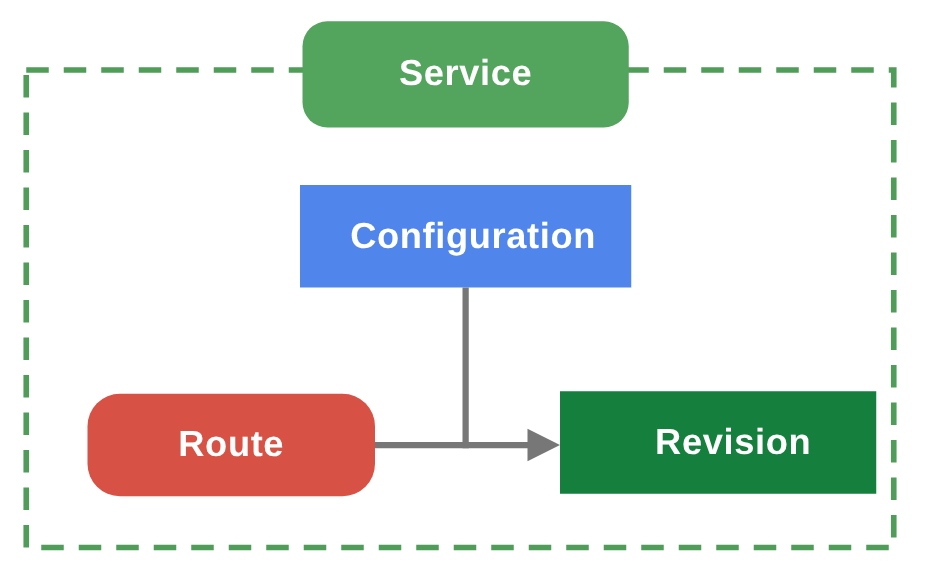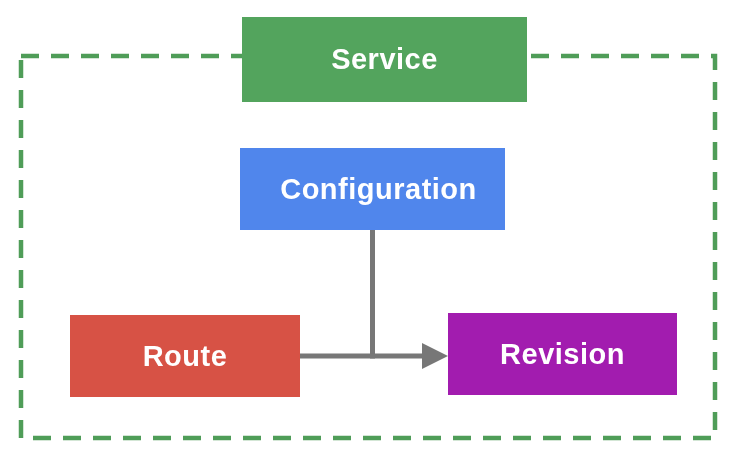"Service" .node-service { border-radius: none -> 20px; width: 285px -> 261px }
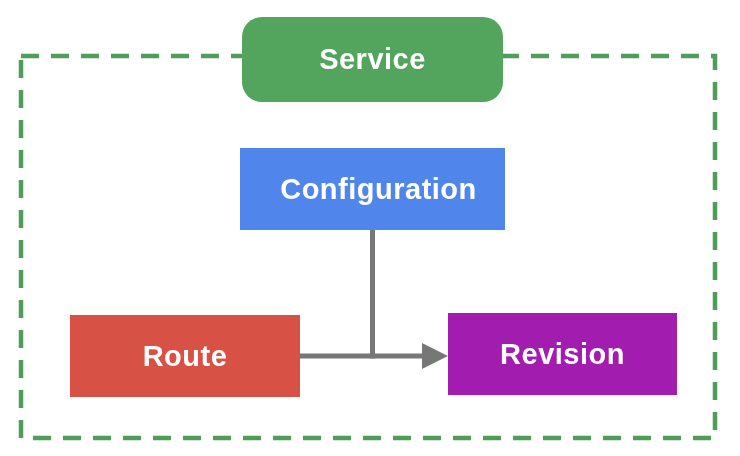"Route" .node-route { border-radius: none -> 26px }
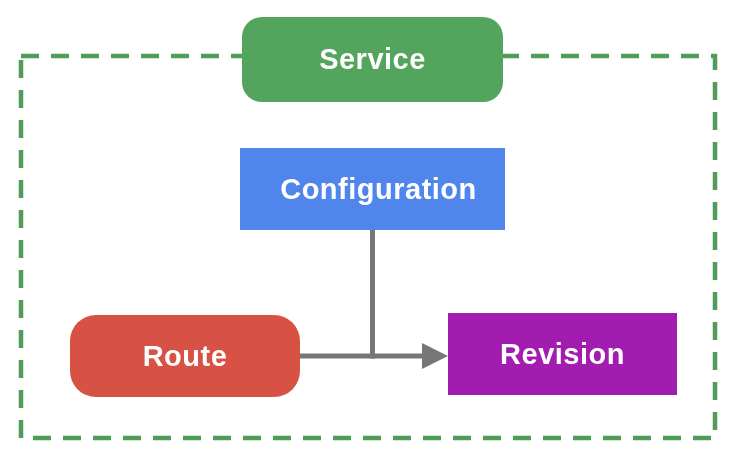"Revision" div.node { background-color: #a21caf -> #15803d; padding-left: none -> 24px }
